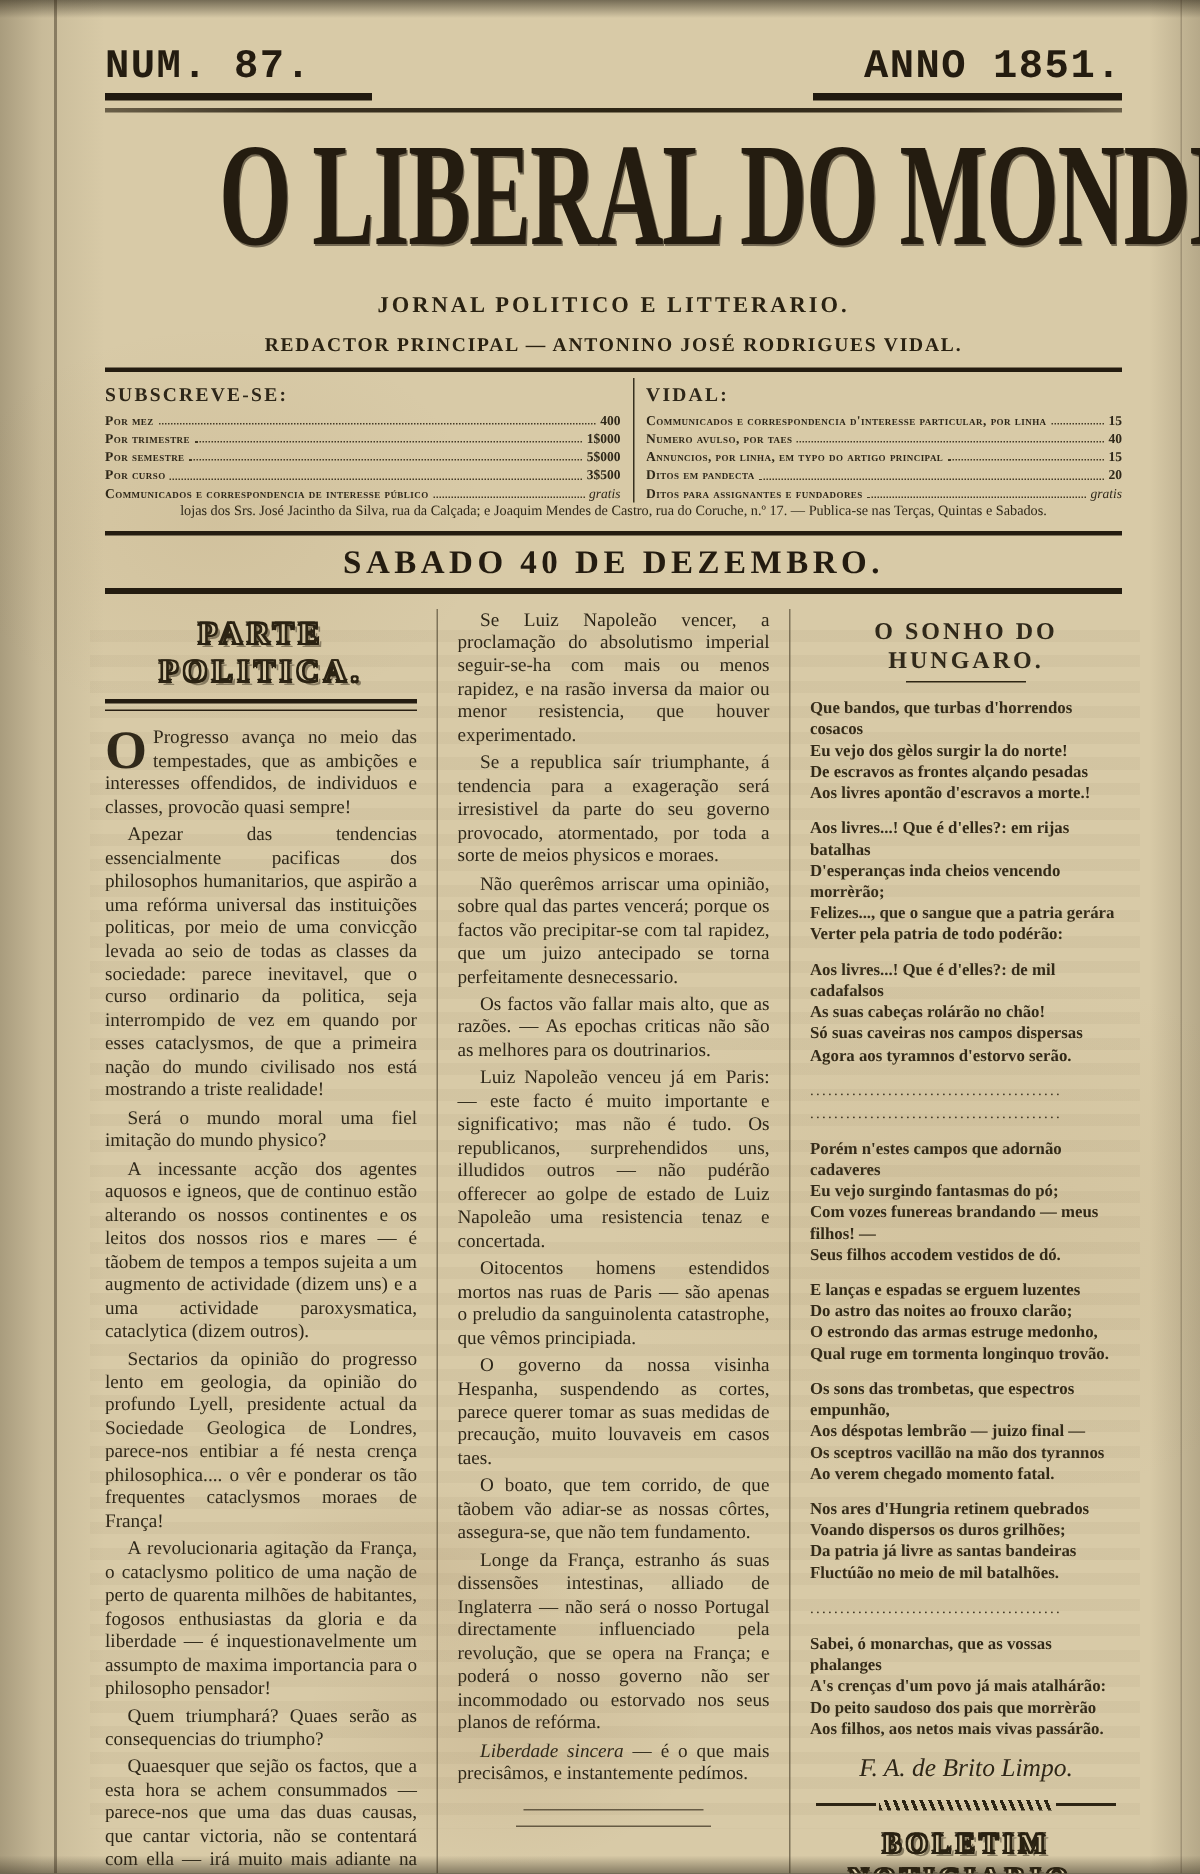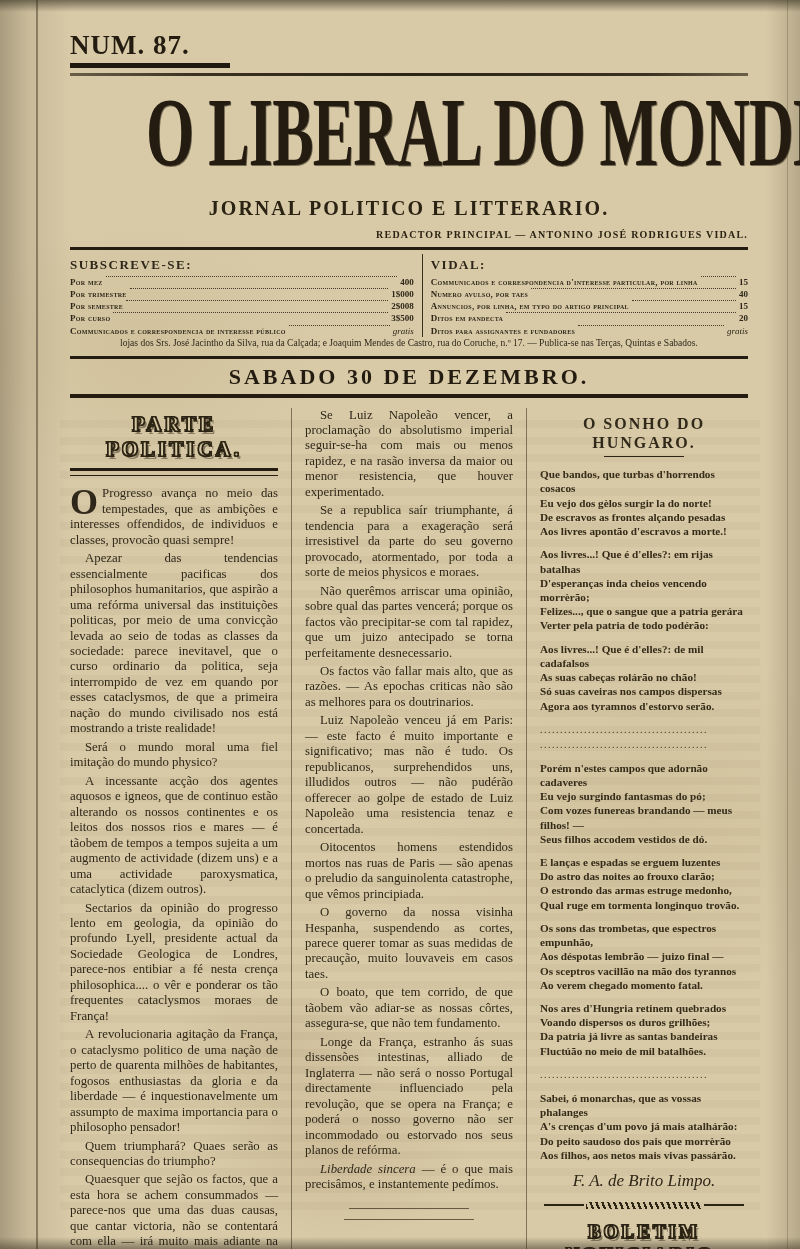"NUM. 87." .issue-row { font-family: none -> Liberation Mono, monospace }
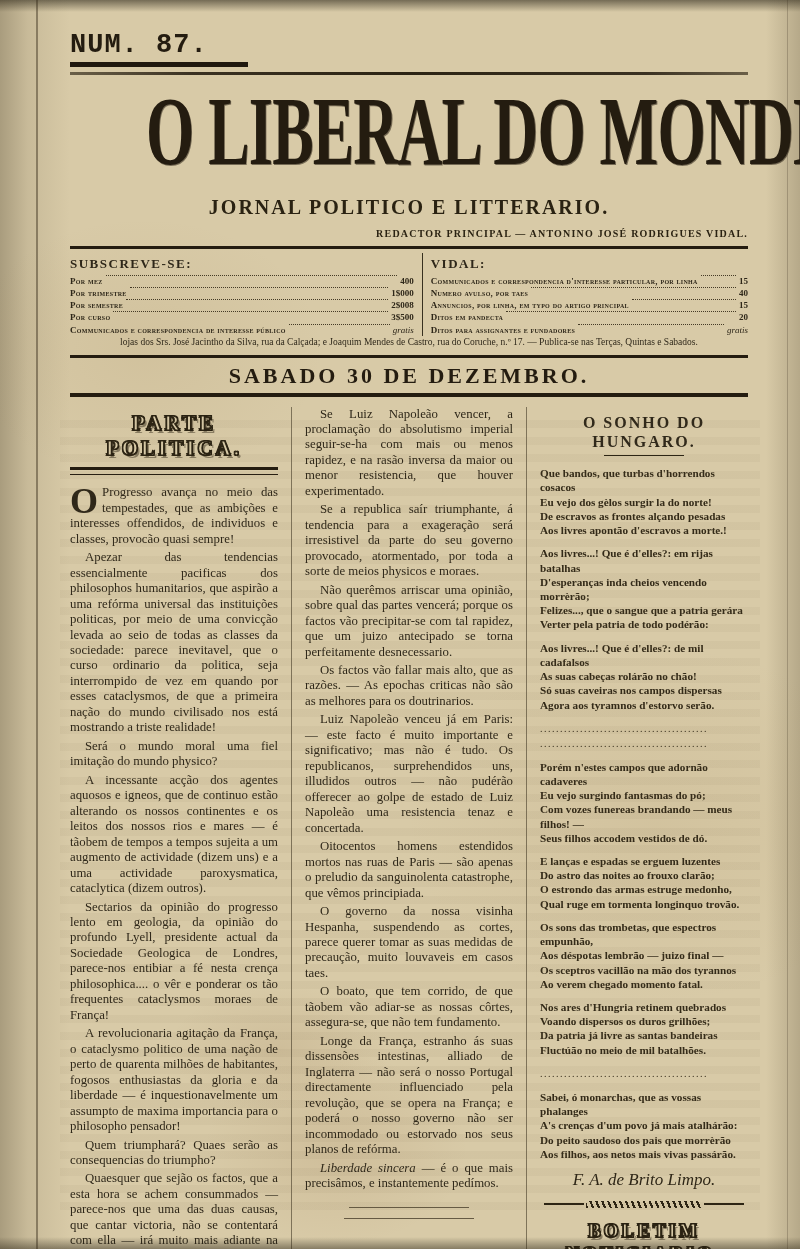"ANNO 1851." div.year-wrap { html: none -> <div> <span>ANNO 1851.</span> </div> }
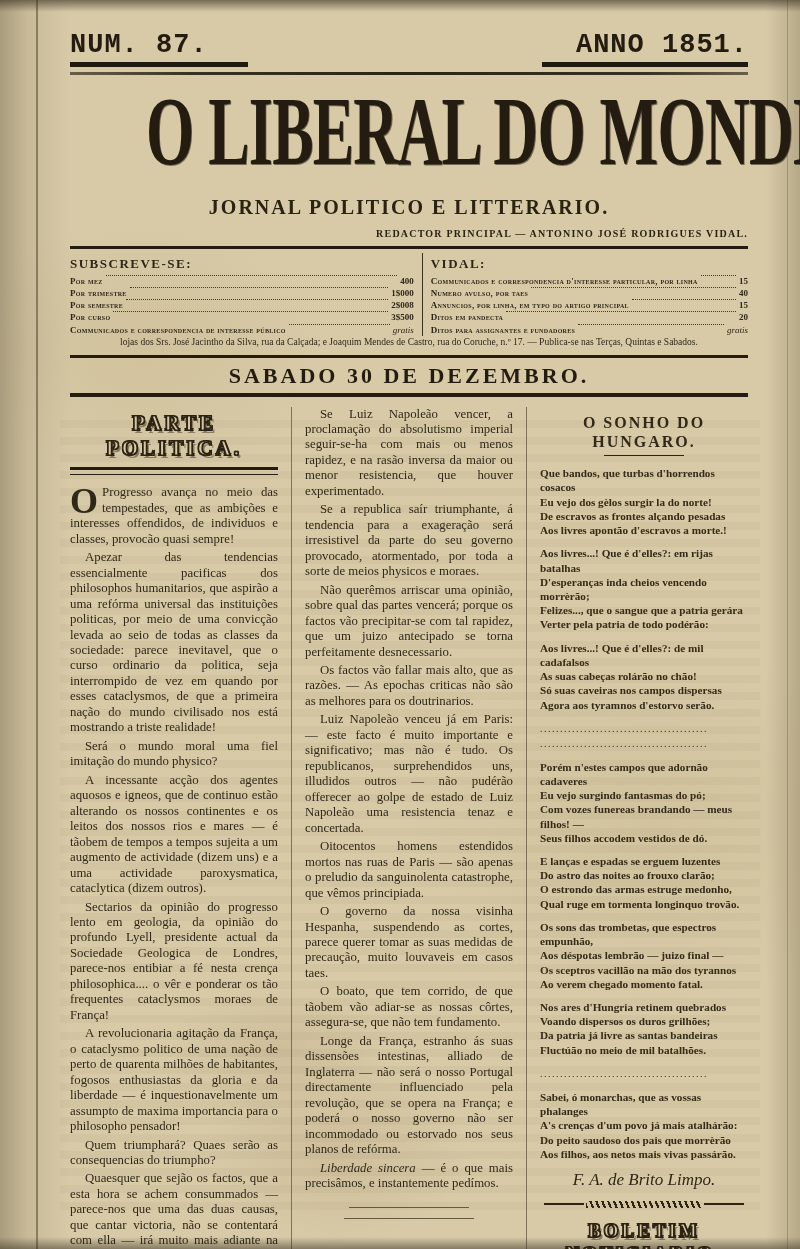"JORNAL POLITICO E LITTERARIO." .subtitle { font-size: 20px -> 15px }
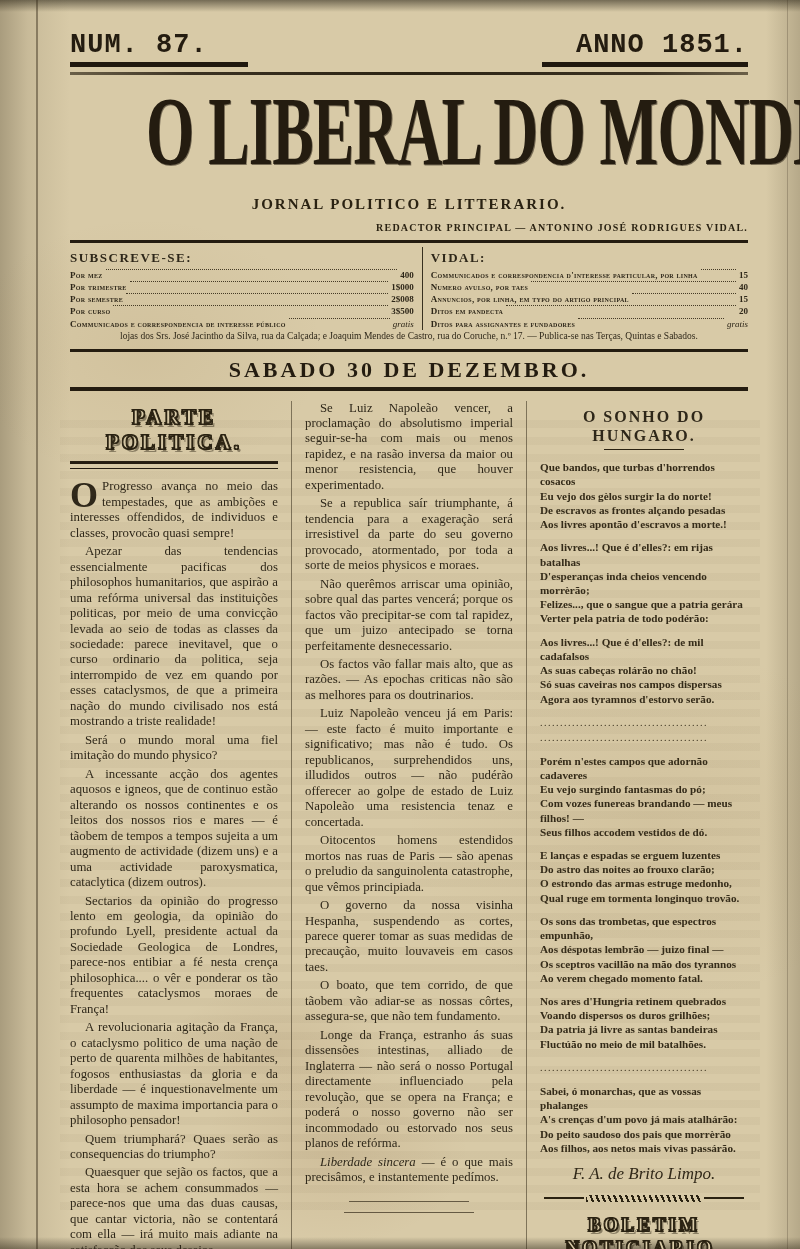"REDACTOR PRINCIPAL — ANTONINO JOSÉ" .editor-line { font-size: 10px -> 13px; text-align: right -> center }
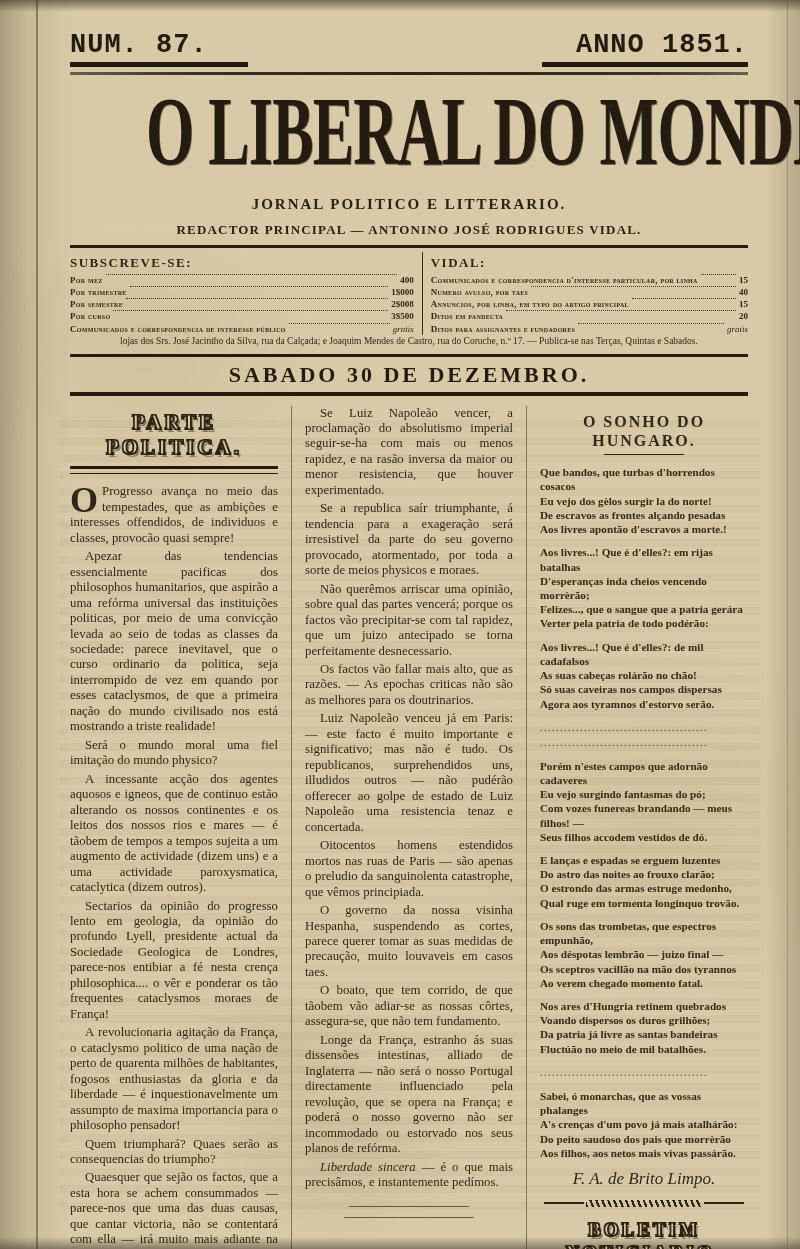"Por mez" .sub-row { align-items: flex-start -> flex-end }
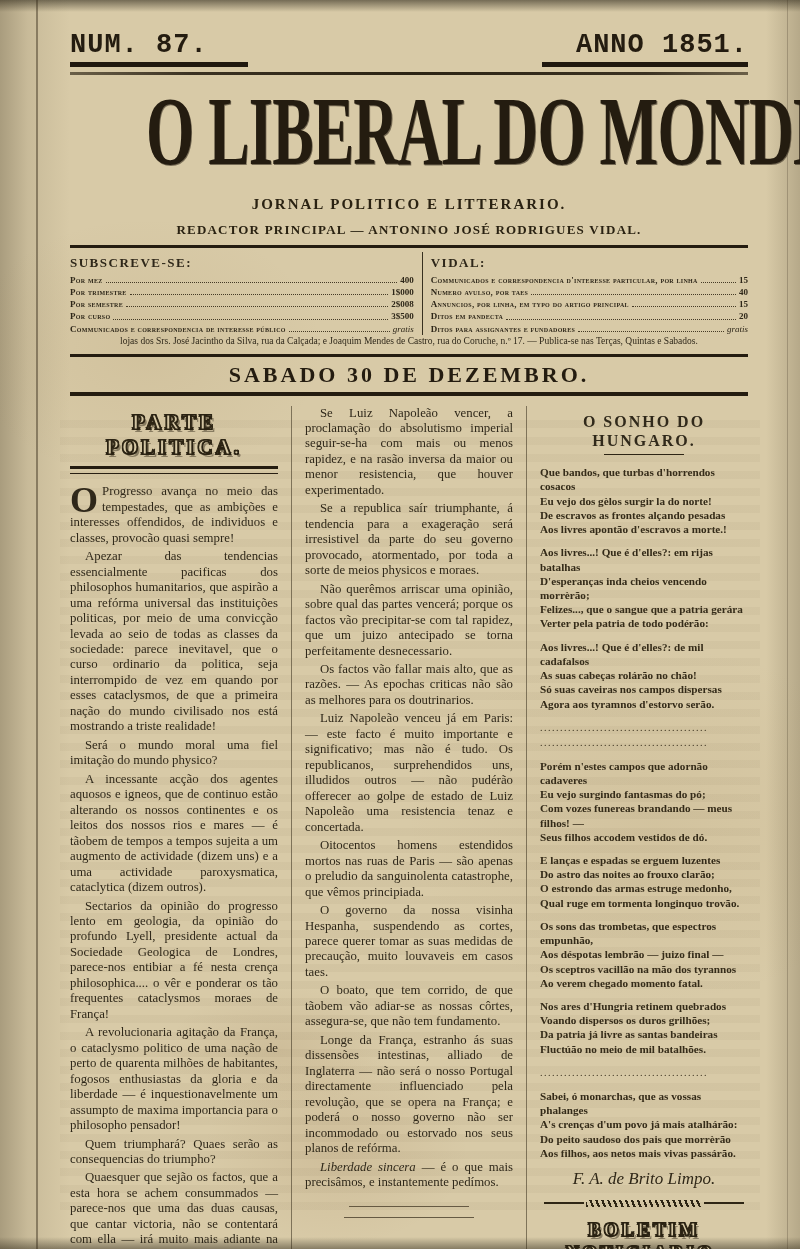"2$008" span.sub-value { text: 2$008 -> 5$000 }
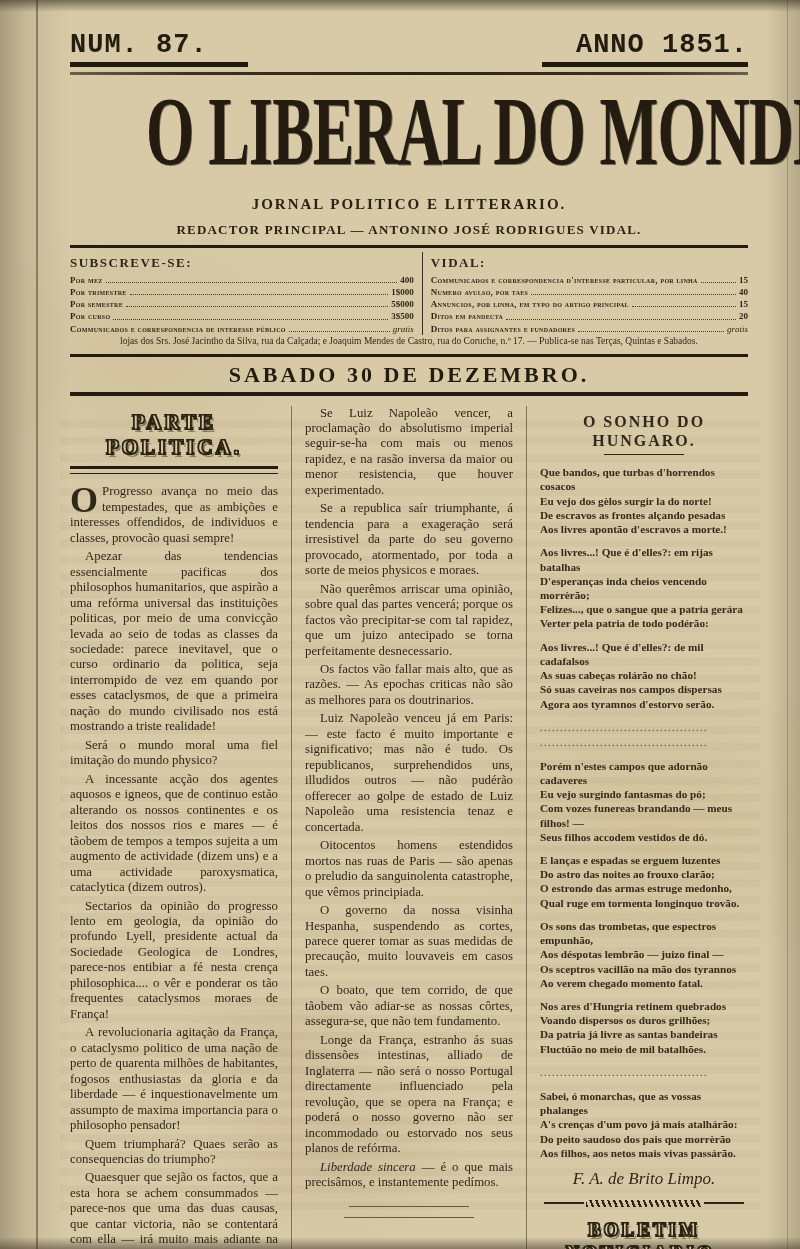"SABADO 30 DE DEZEMBRO." div.date-band { text: 30 -> 40 }
